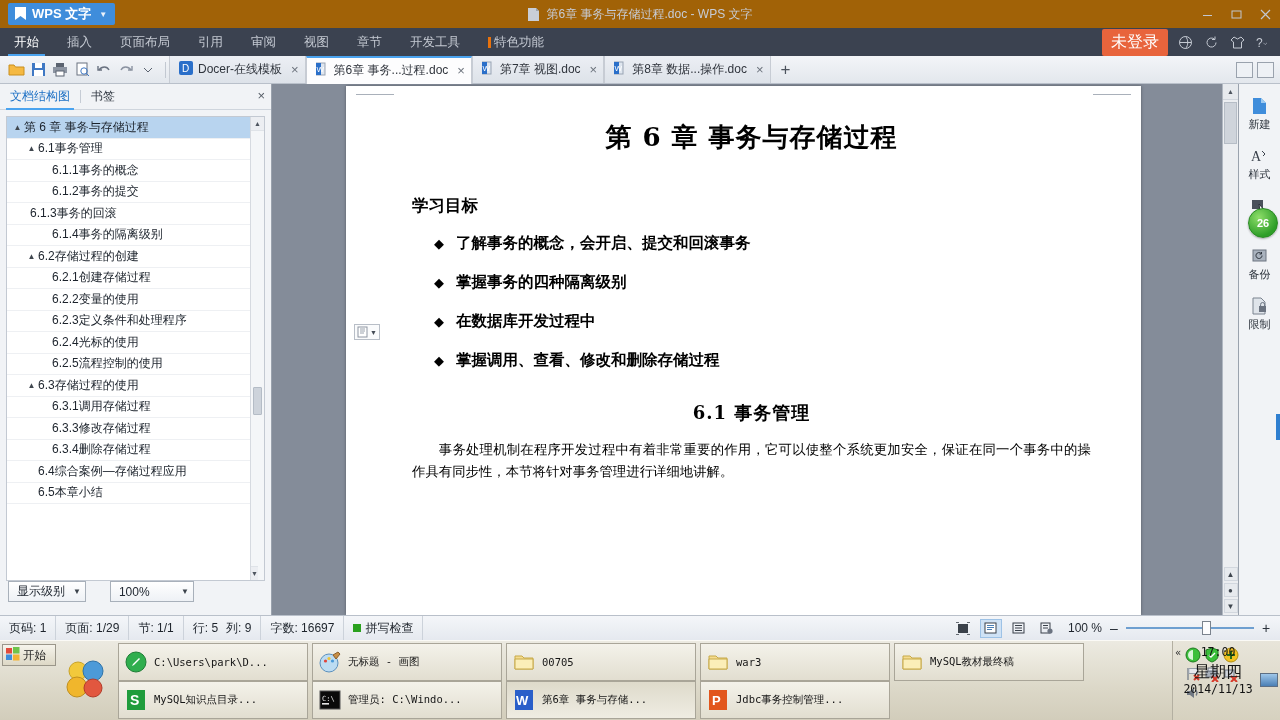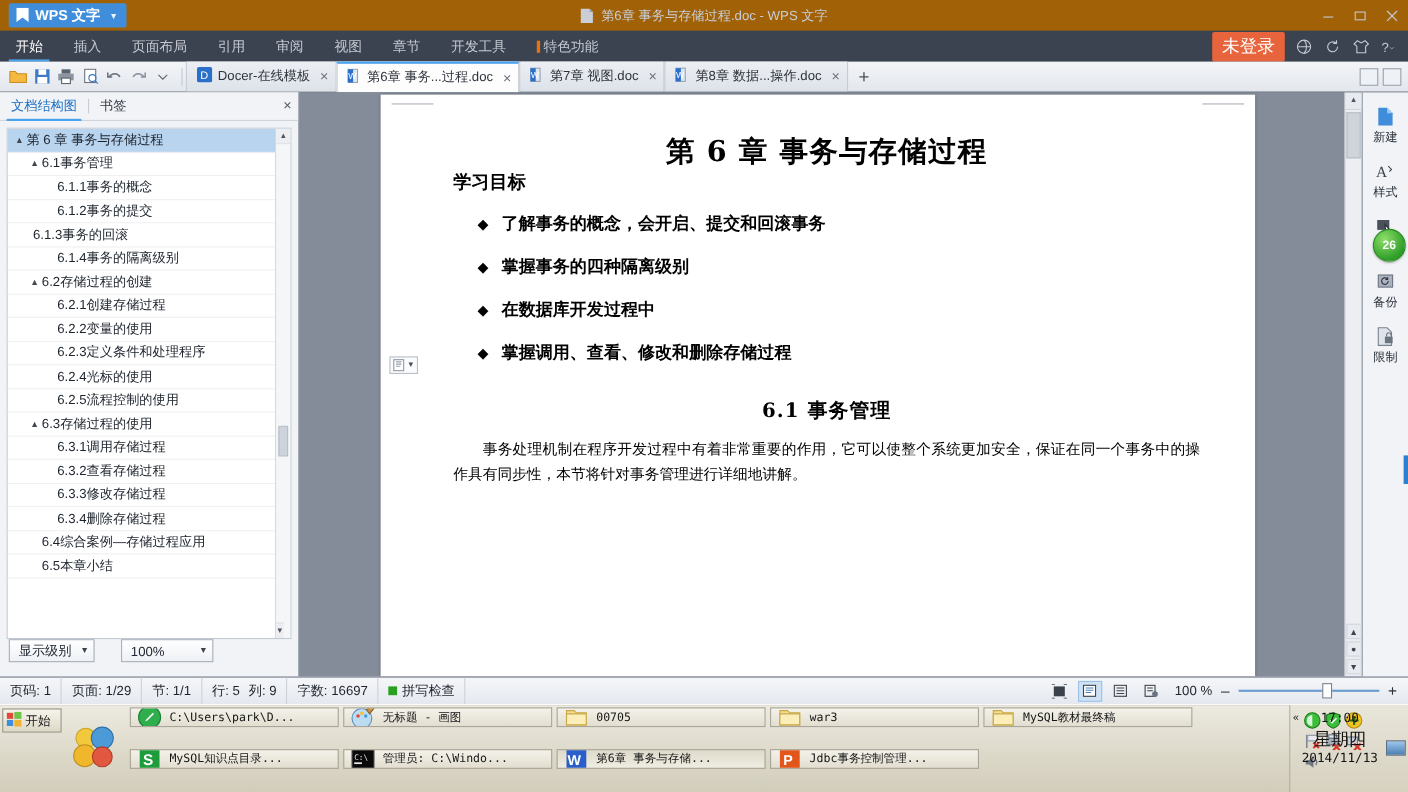"学习目标" .doc-h2 { margin-top: none -> 40px }
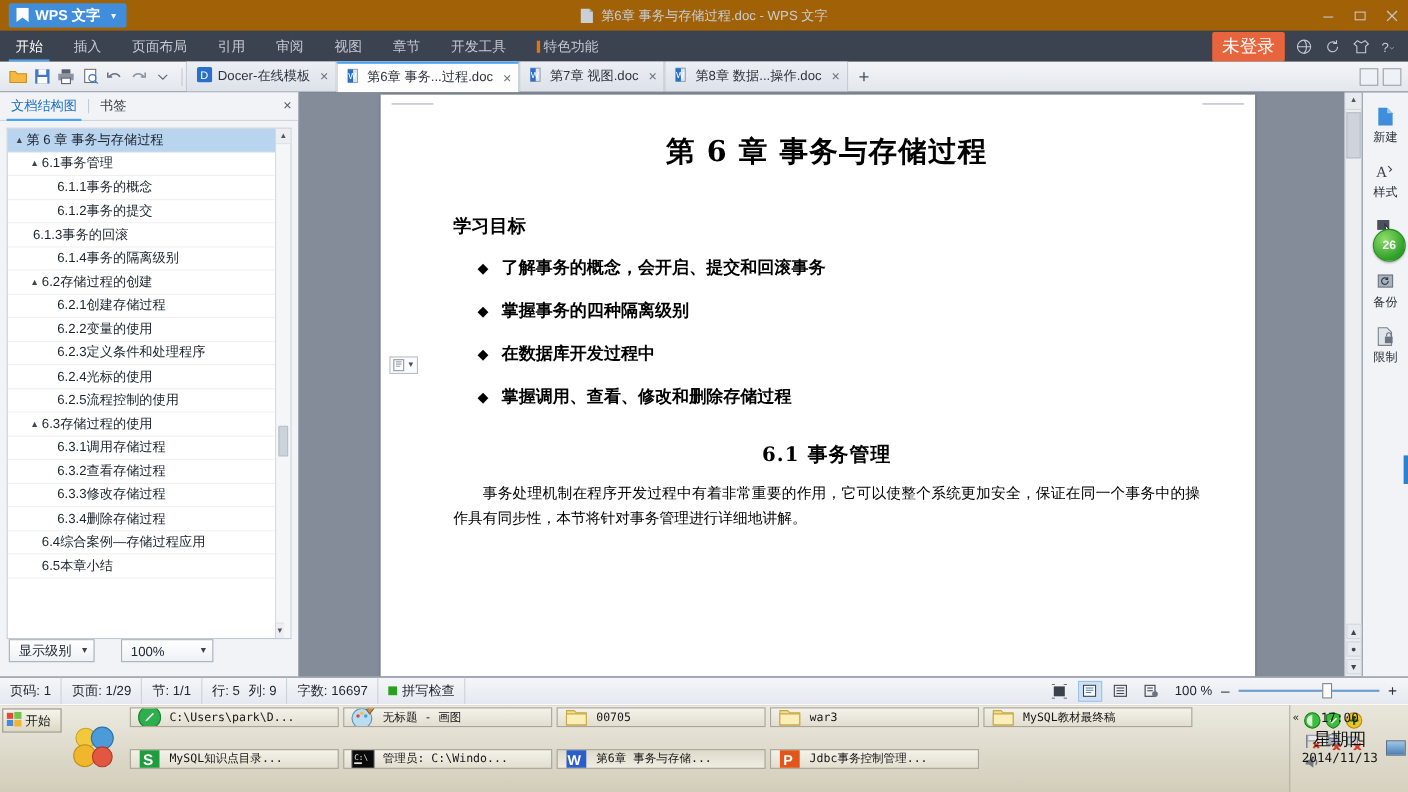"6.3.2查看存储过程" div.tnode { html: <div> <span>6.3.2查看存储过程</span> </div> -> none }
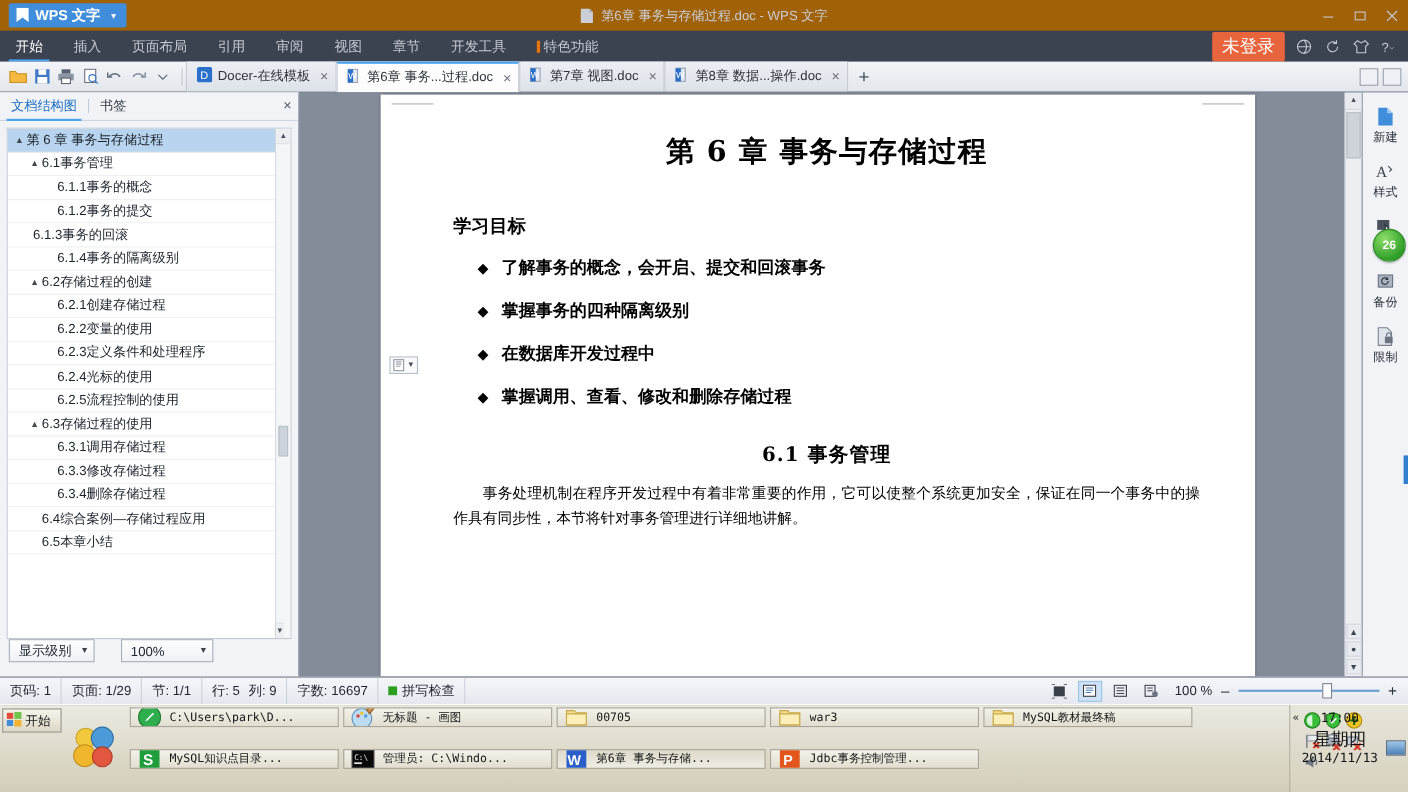"C:\Users\park\D..." .task-btn { height: 18px -> 38px }
